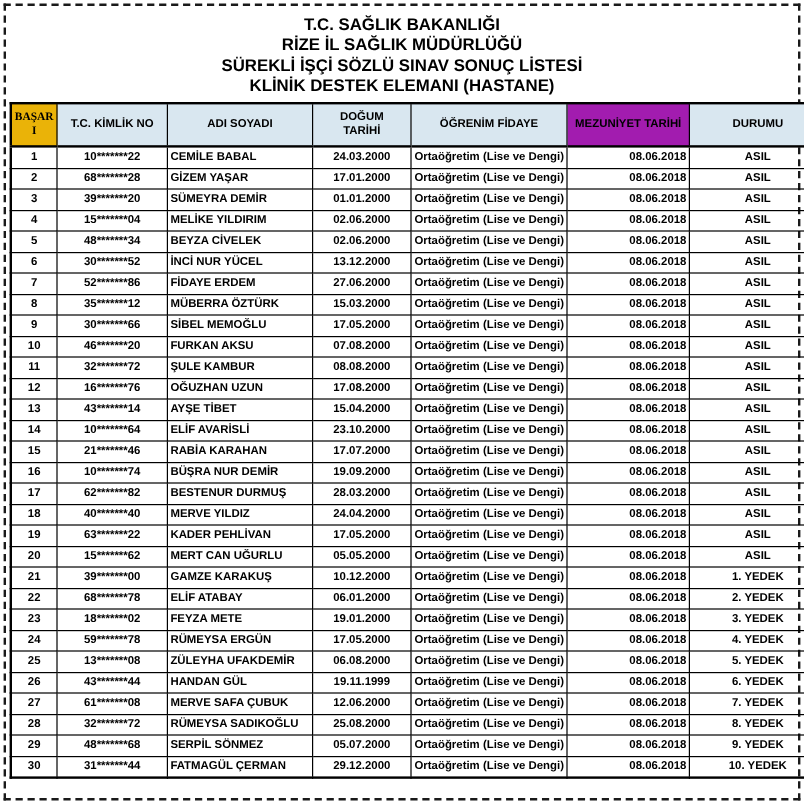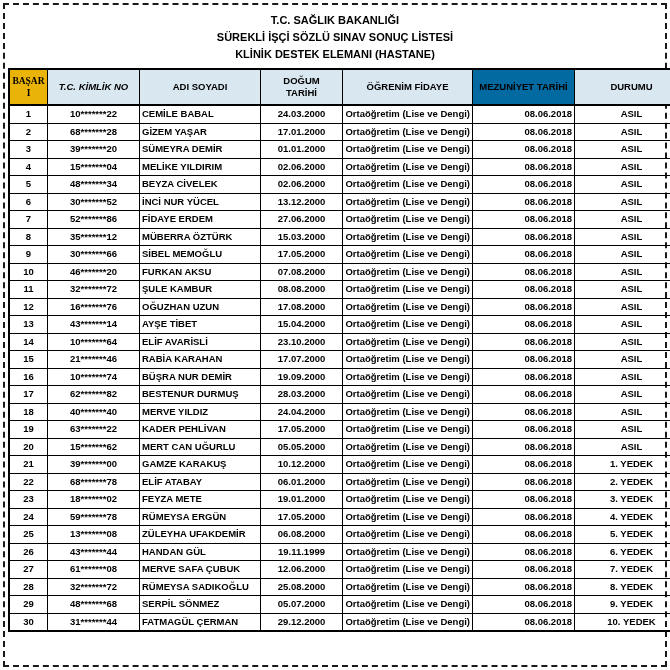"T.C. SAĞLIK BAKANLIĞI" .title-line { font-size: 11px -> 14px }
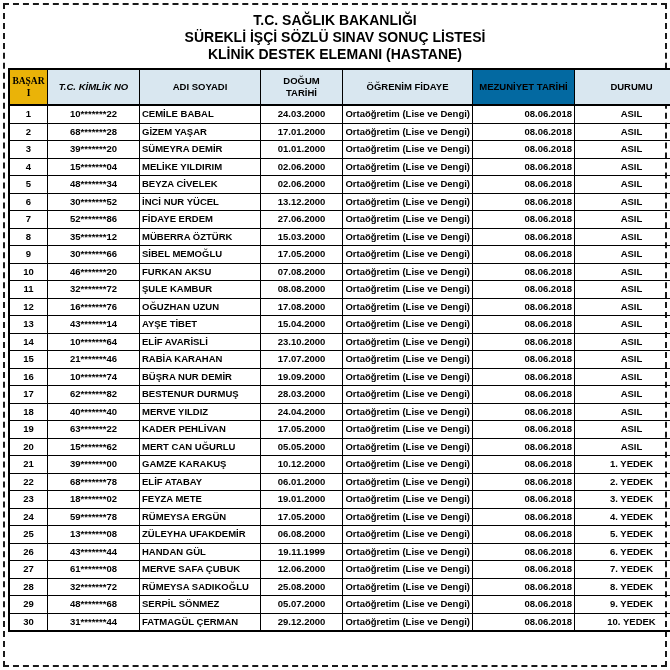"RİZE İL SAĞLIK MÜDÜRLÜĞÜ" div.title-line { html: none -> <div>RİZE İL SAĞLIK MÜDÜRLÜĞÜ</div> }
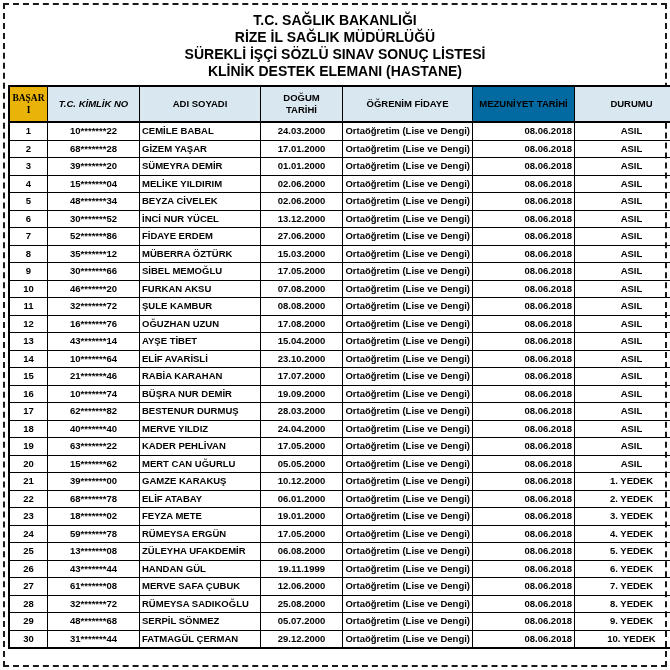"T.C. KİMLİK NO" .w1 { font-style: italic -> none }
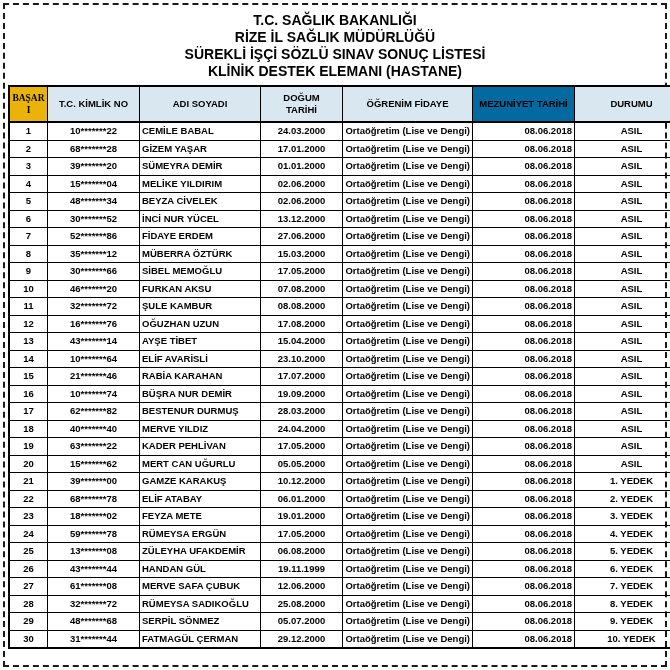"MEZUNİYET TARİHİ" th.w5 { background: #0369a1 -> #a21caf }
